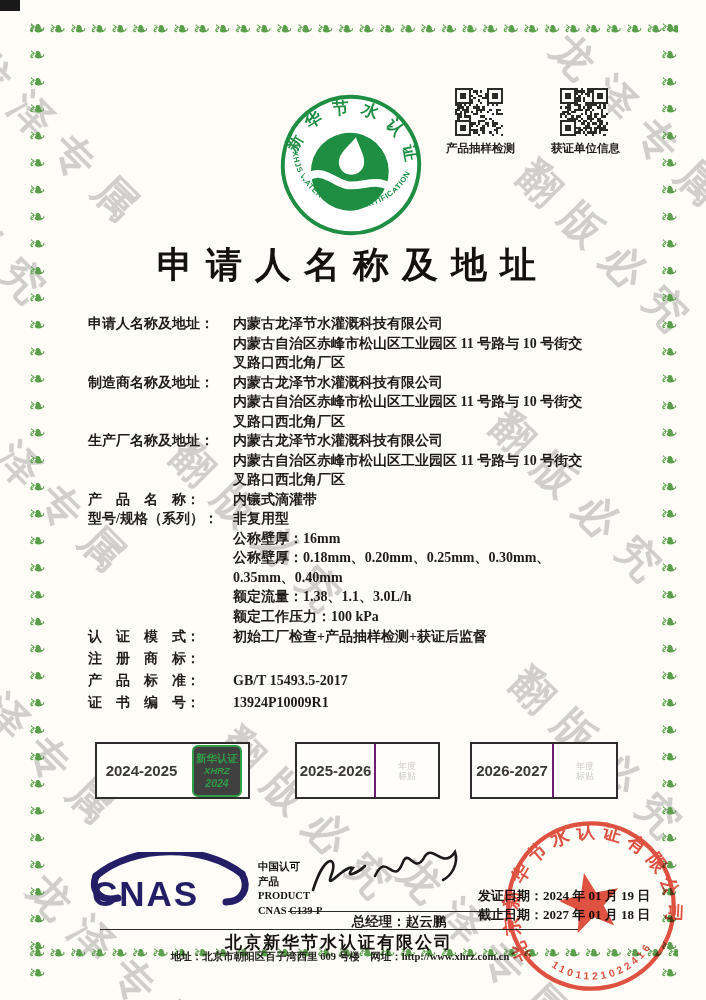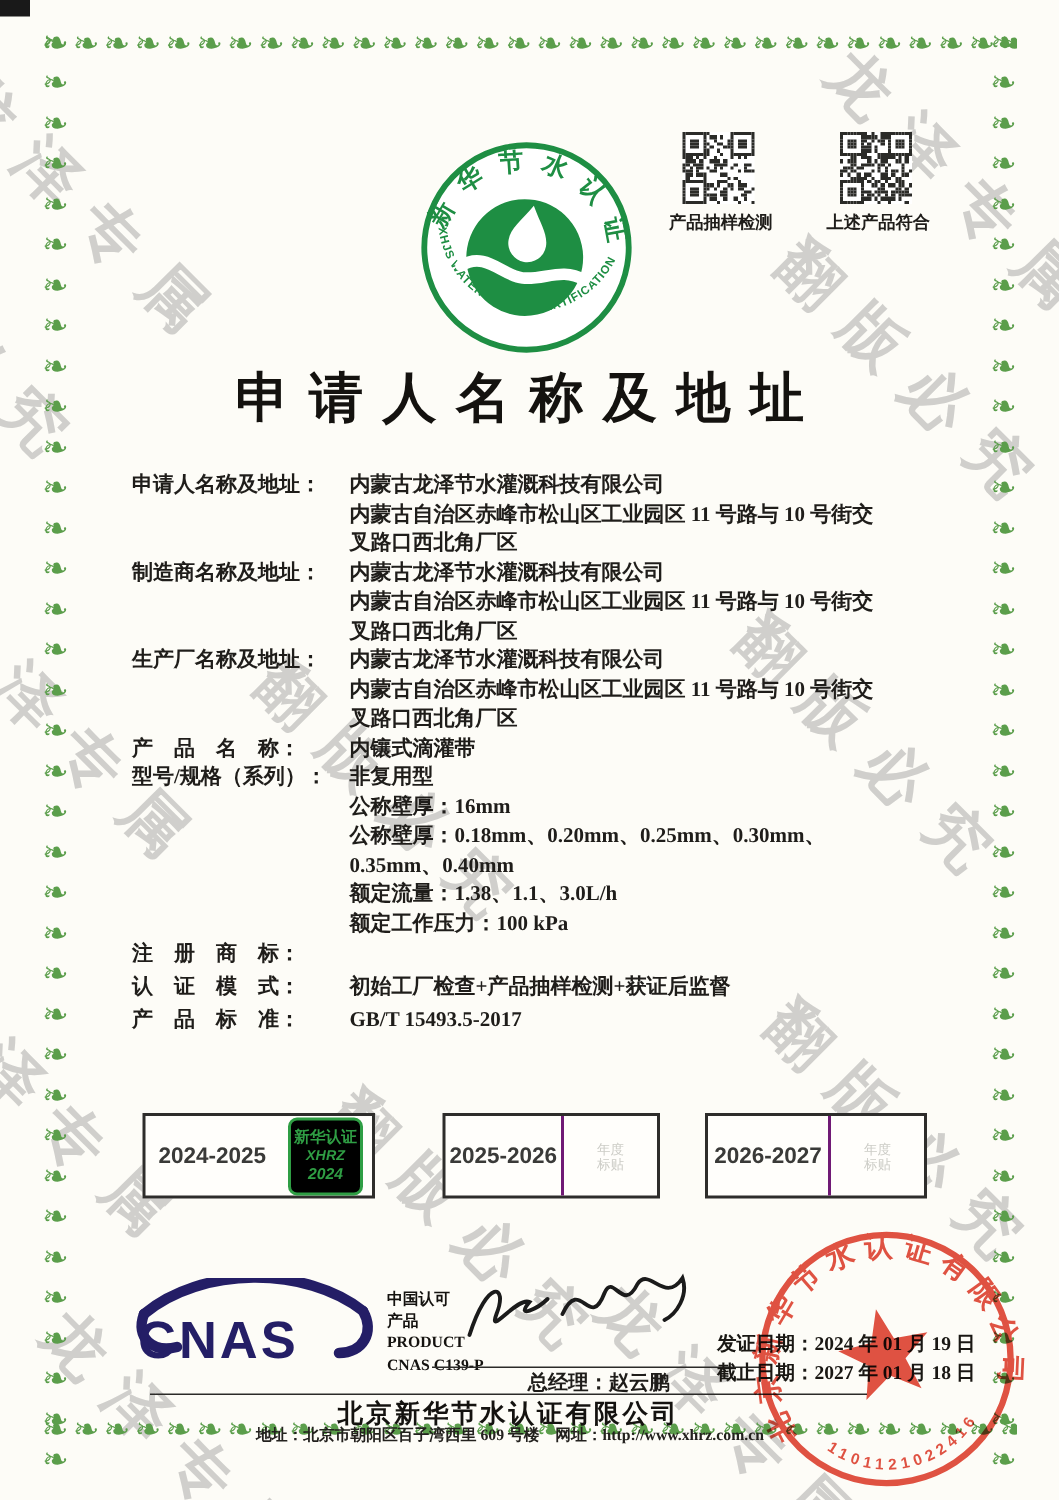"上述产品符合" div.qr-label { text: 上述产品符合 -> 获证单位信息 }
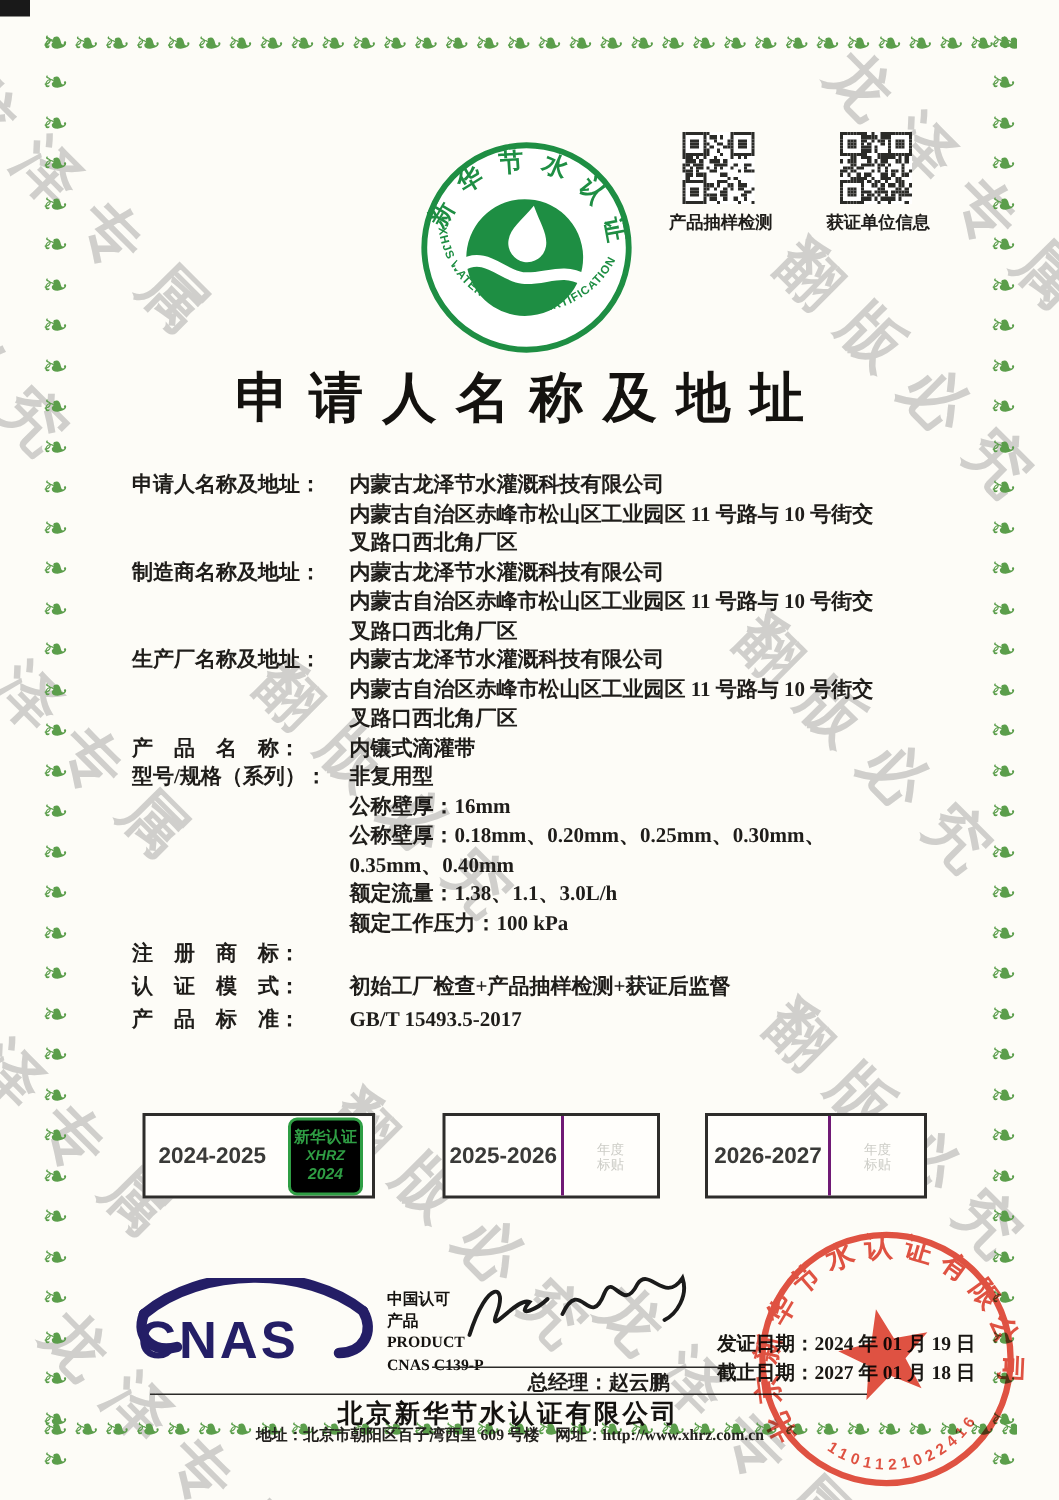"注 册 商 标：" div.frow { order: before "认 证 模 式：" -> after "认 证 模 式：" }
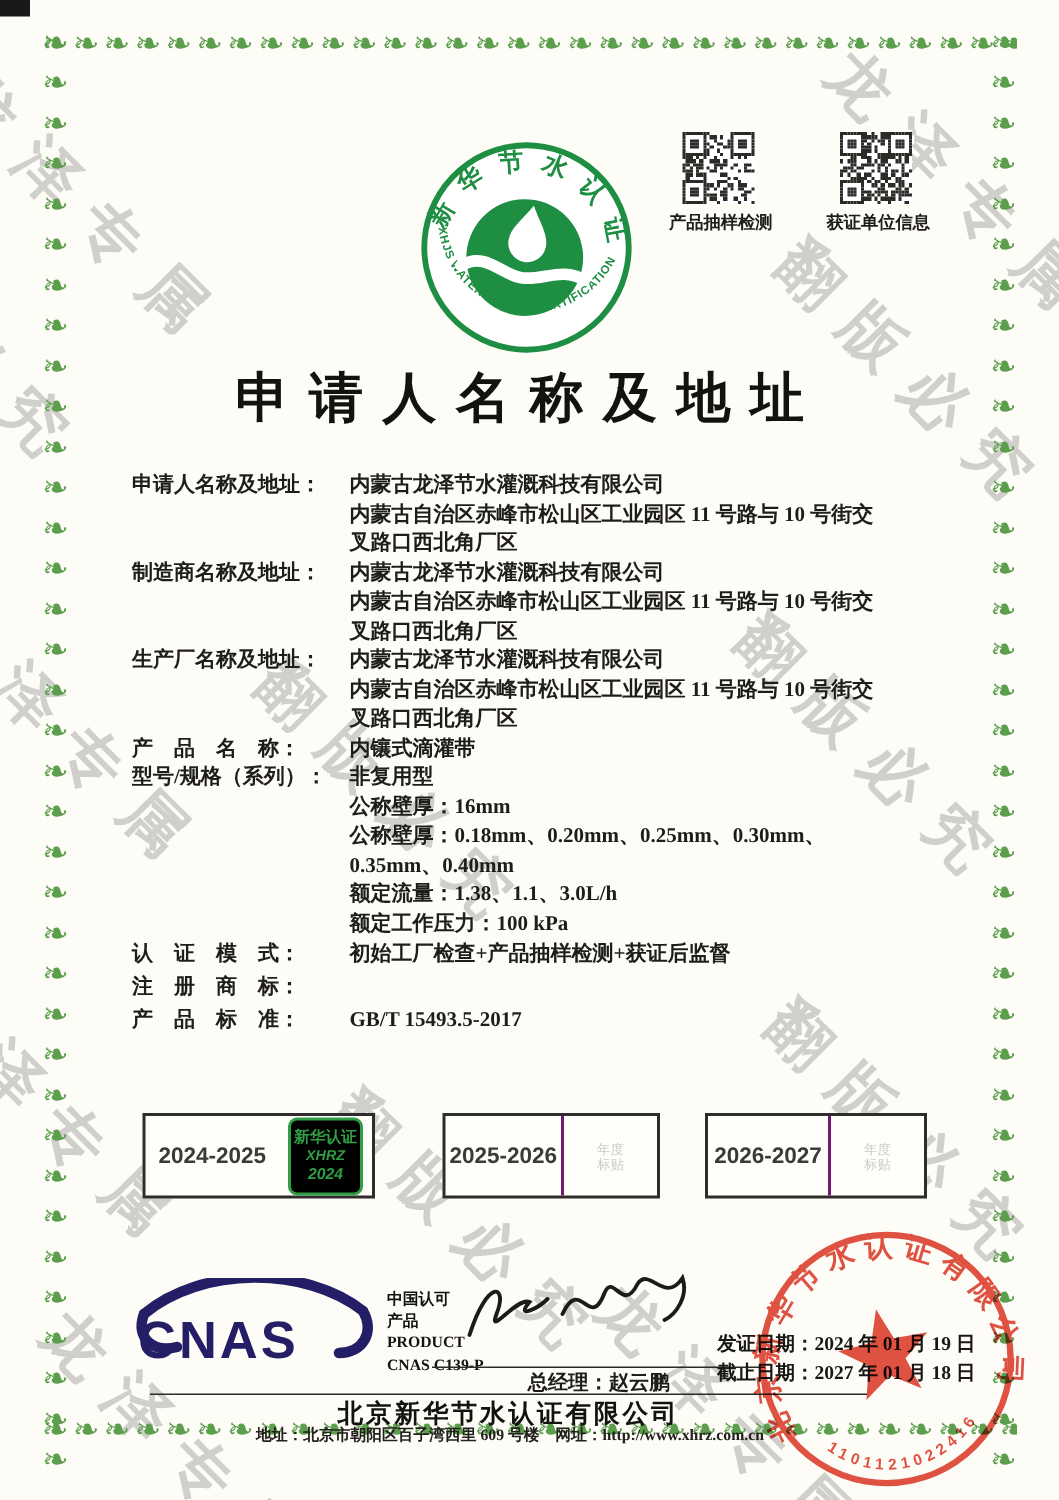"证 书 编 号：" div.frow { html: none -> <div> <span>证 书 编 号：</span> <div> <div>13924P10009R1</div> </div> </div> }
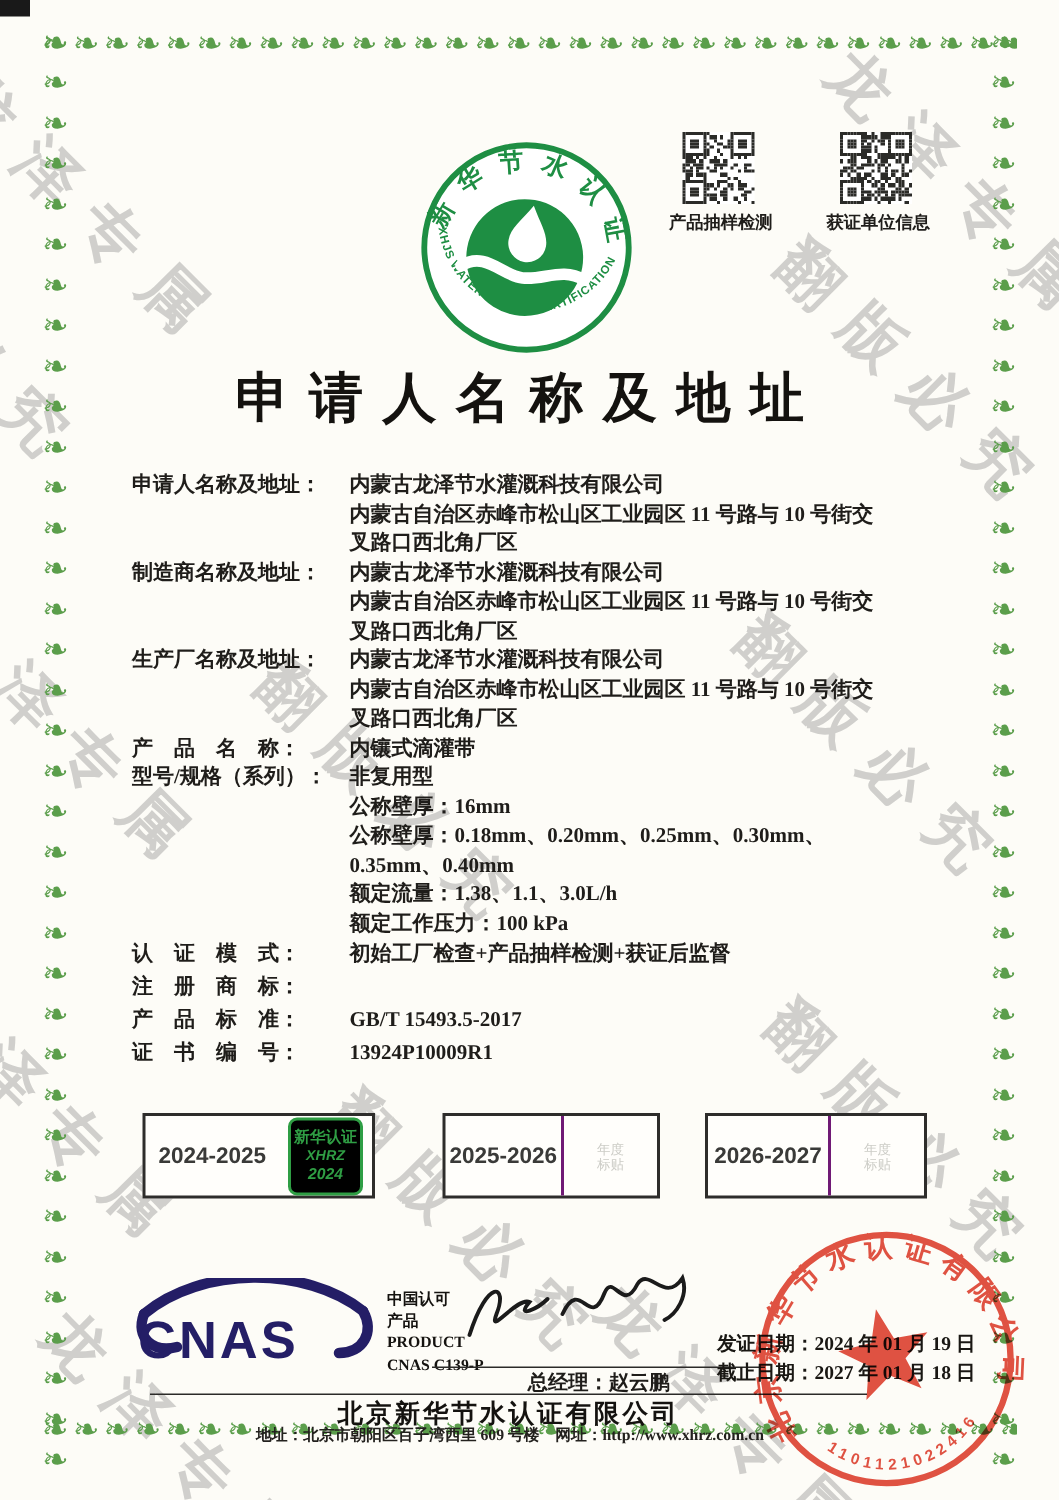"新华认证" .sticker { background: #000000 -> #404040 }
